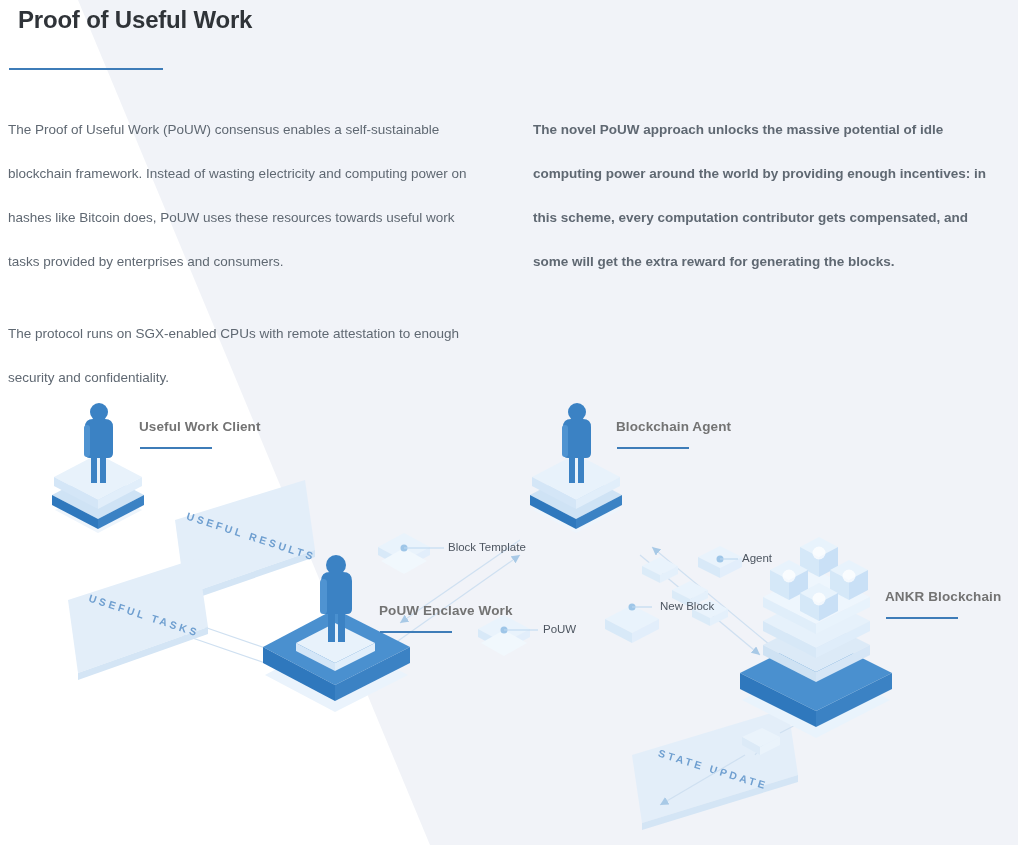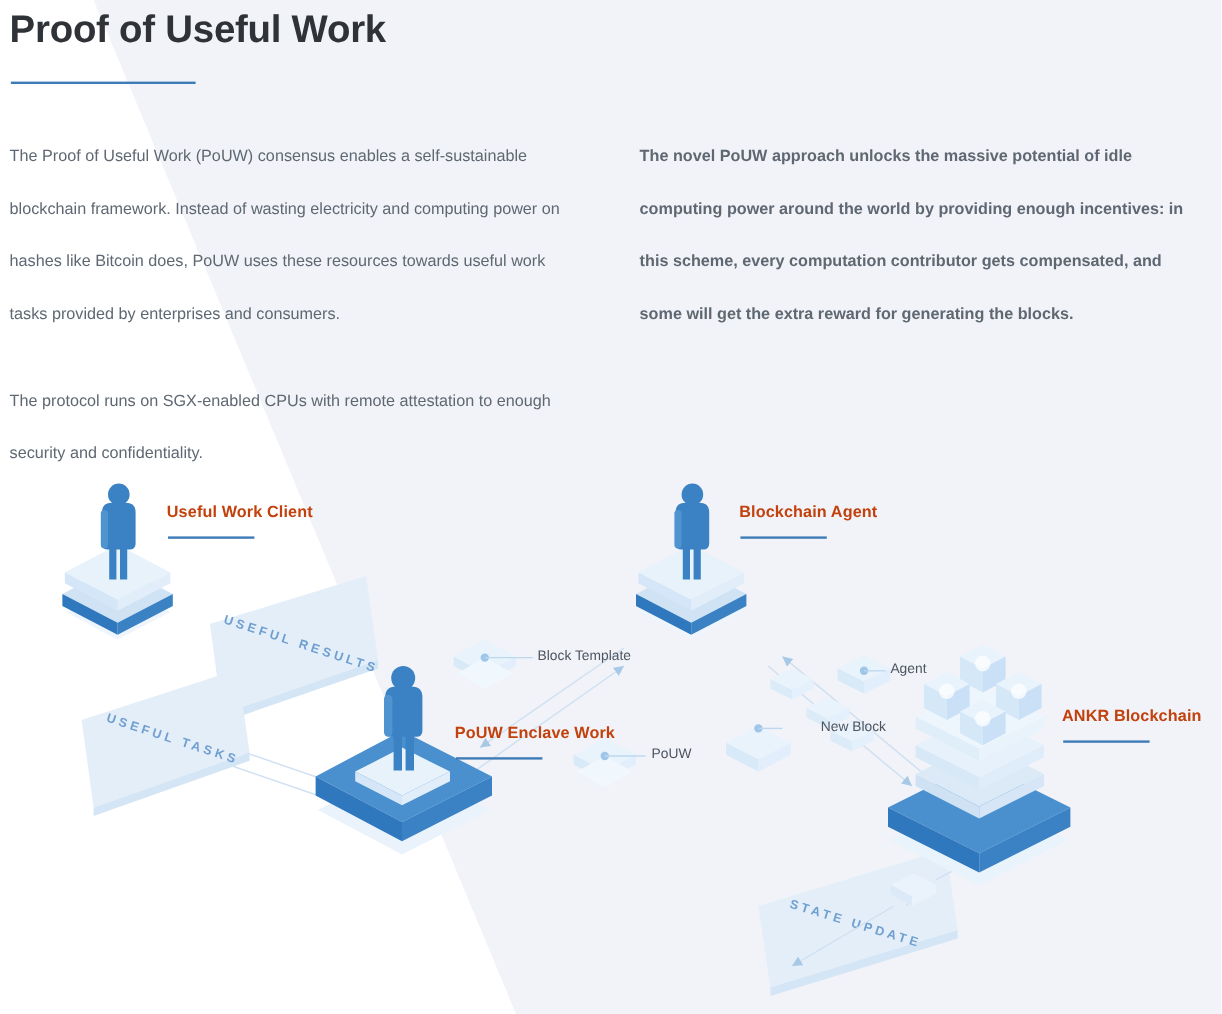"Proof of Useful Work" #page-title { font-size: 32px -> 24px; left: 8px -> 18px }
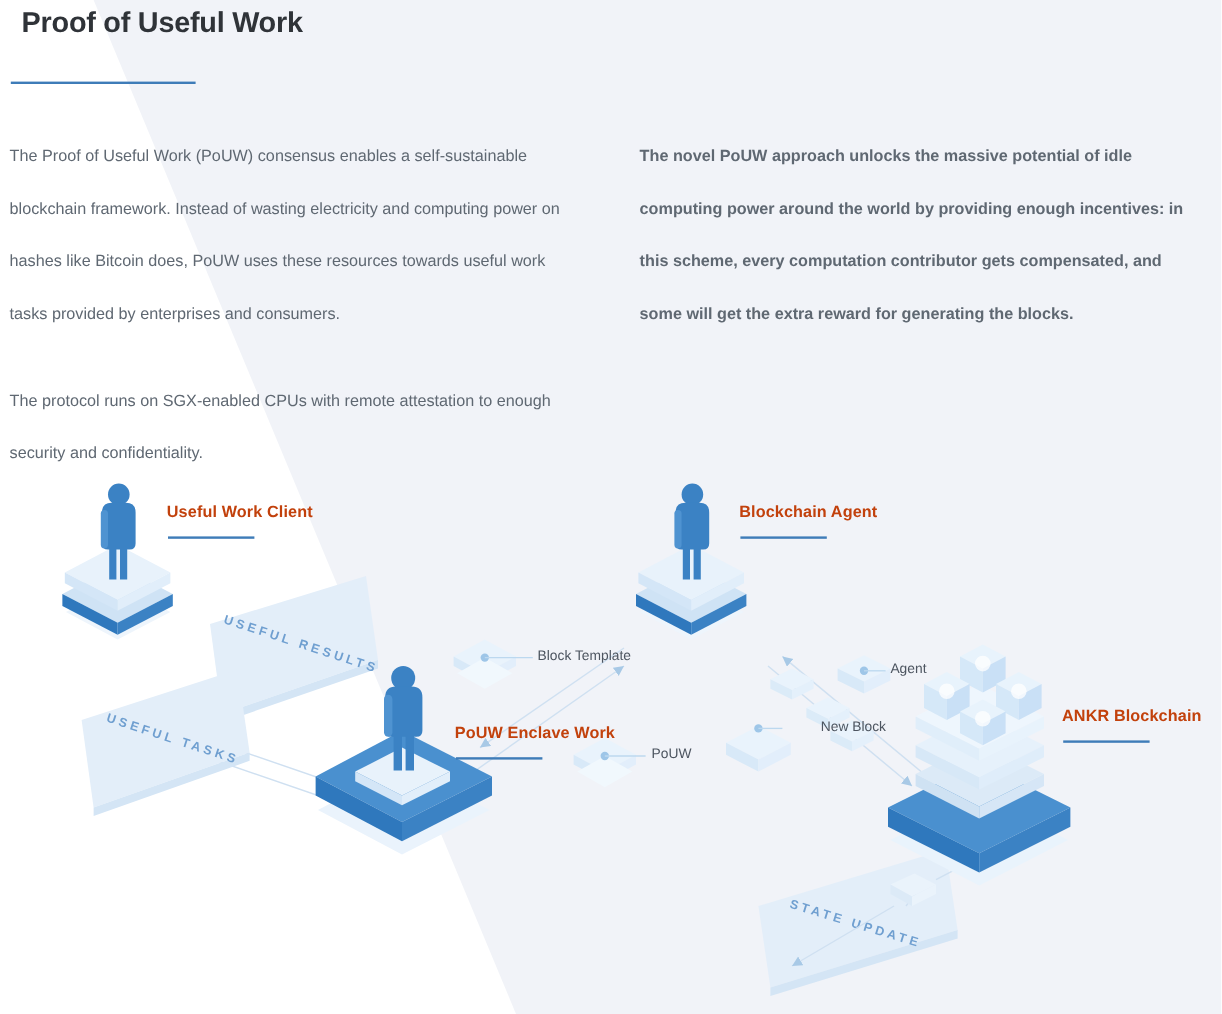"Useful Work Client" .node-label { color: #c2410c -> #737373 }
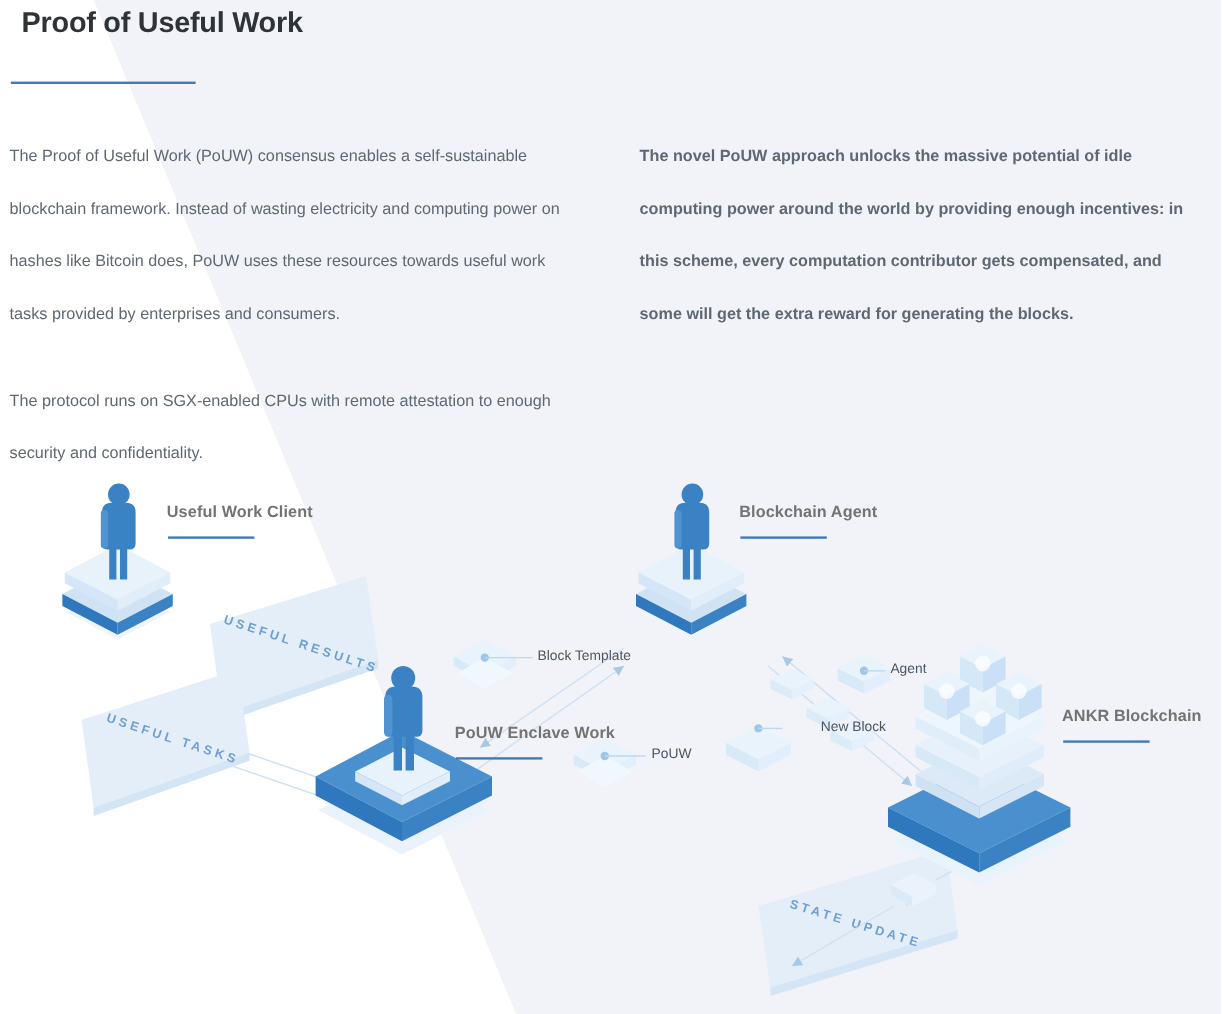"New Block" div.small-label { margin-left: 24px -> none }
